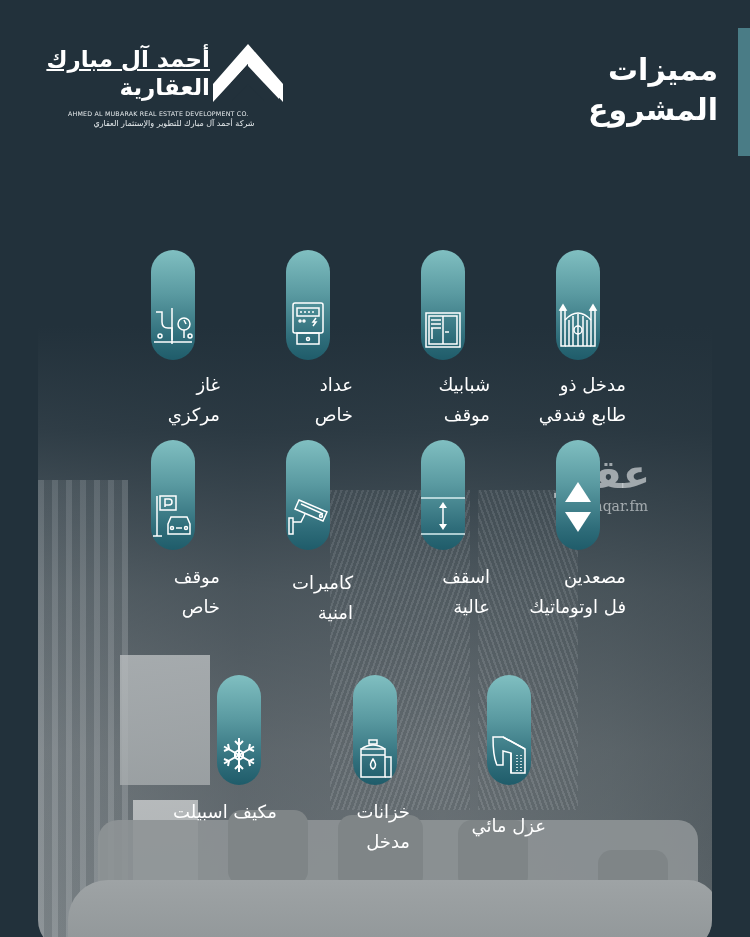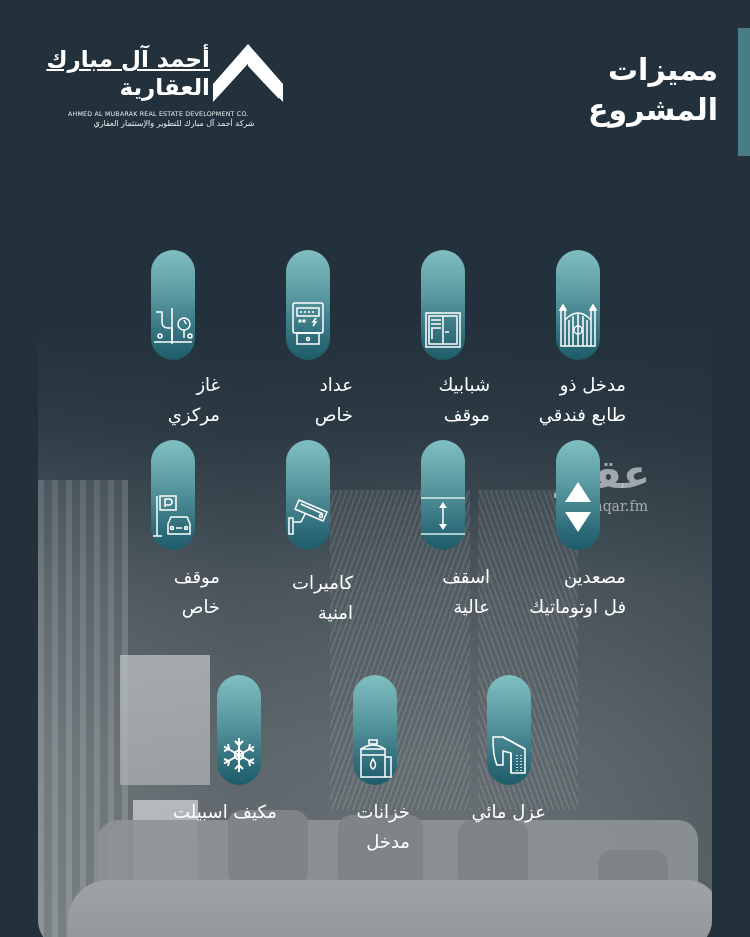"عزل مائي" div.label { top: 122px -> 136px }
